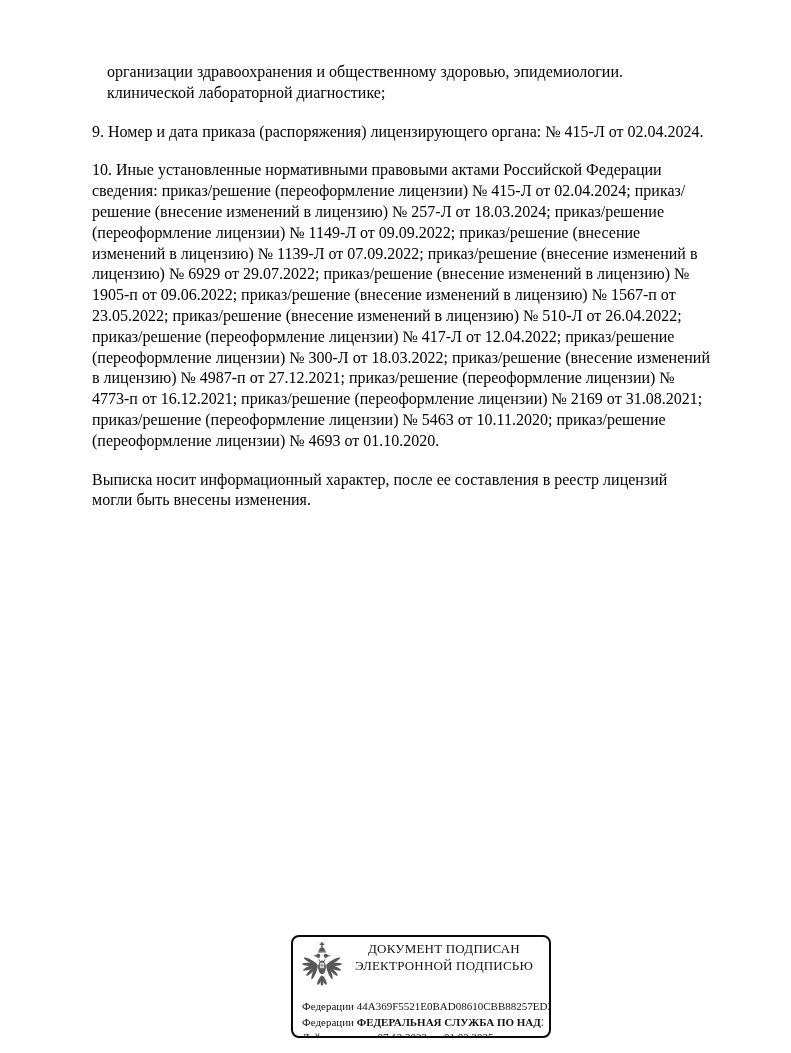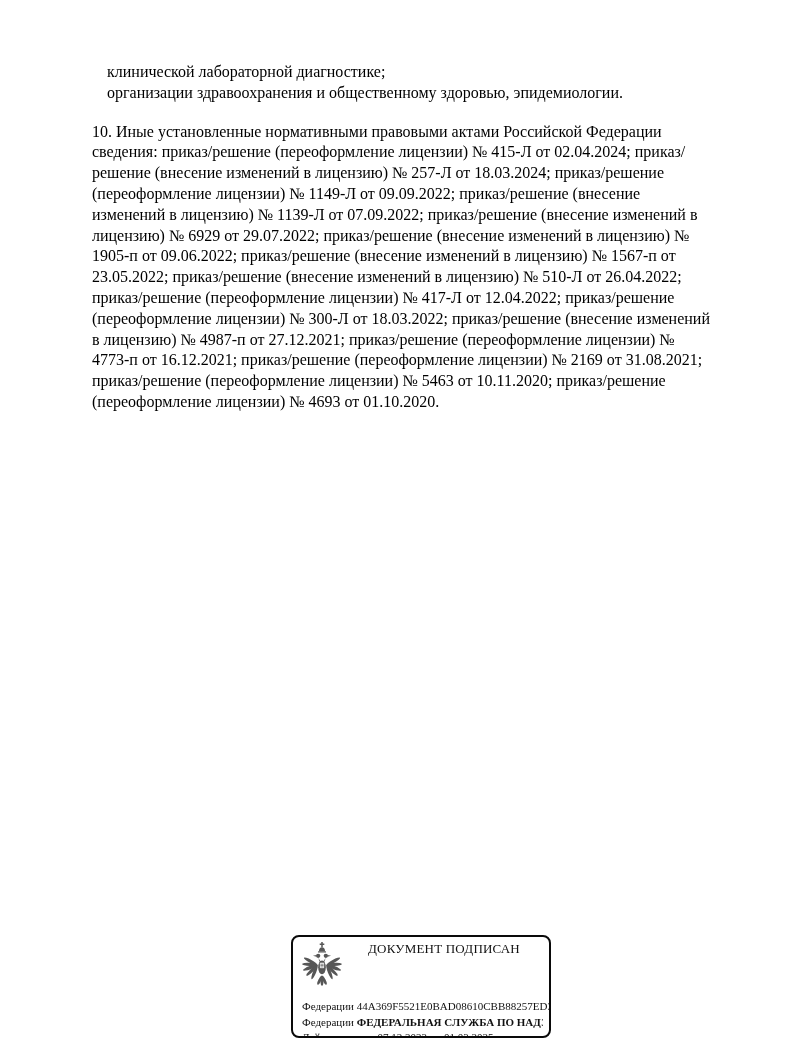"клинической лабораторной диагностике;" div { order: before "организации здравоохранения и" -> after "организации здравоохранения и" }
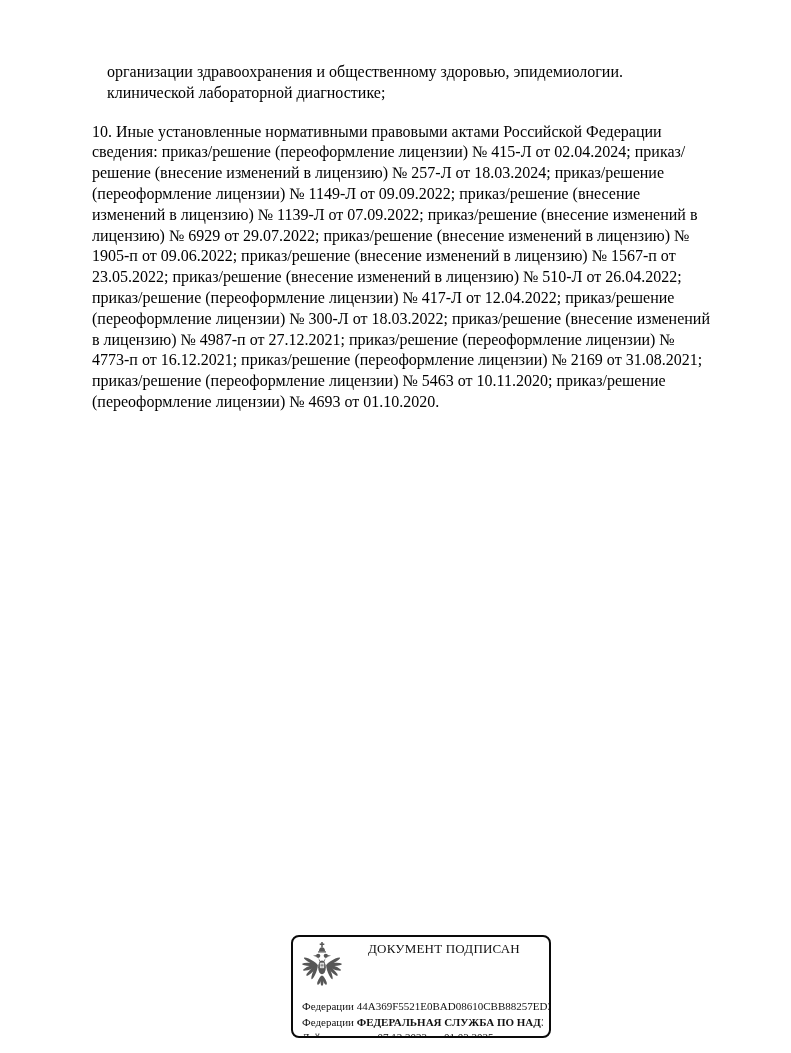"9. Номер и дата приказа" p { html: none -> <p>9. Номер и дата приказа (распоряжения) лицензирующего органа: № 415-Л от 02.04.2024.</p> }
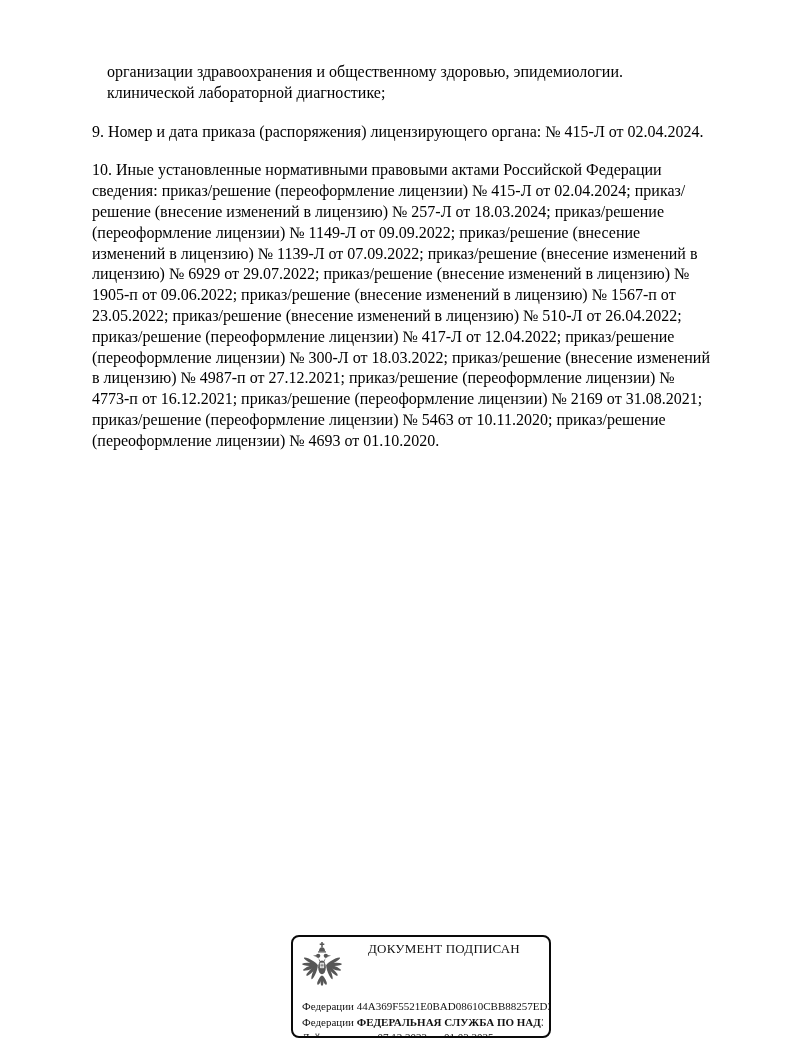"Выписка носит информационный характер," p { html: none -> <p>Выписка носит информационный характер, после ее составления в реестр лицензий могли быть внесены изменения.</p> }
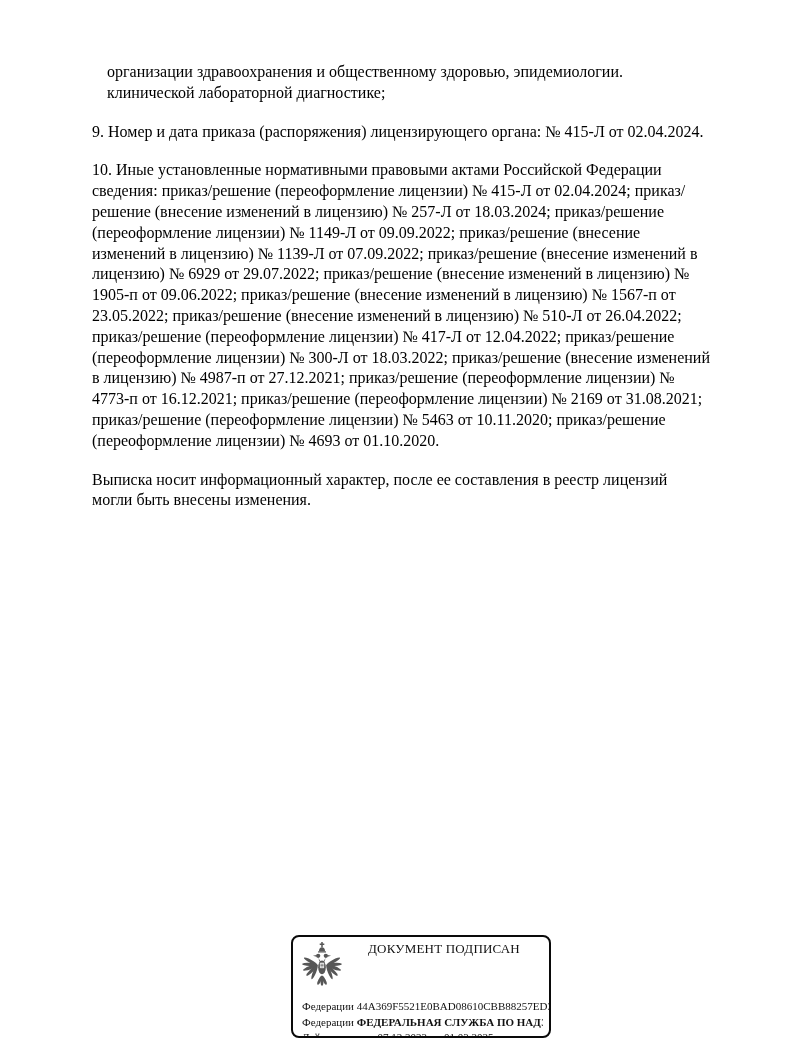"ЭЛЕКТРОННОЙ ПОДПИСЬЮ" div { html: none -> <div>ЭЛЕКТРОННОЙ ПОДПИСЬЮ</div> }
